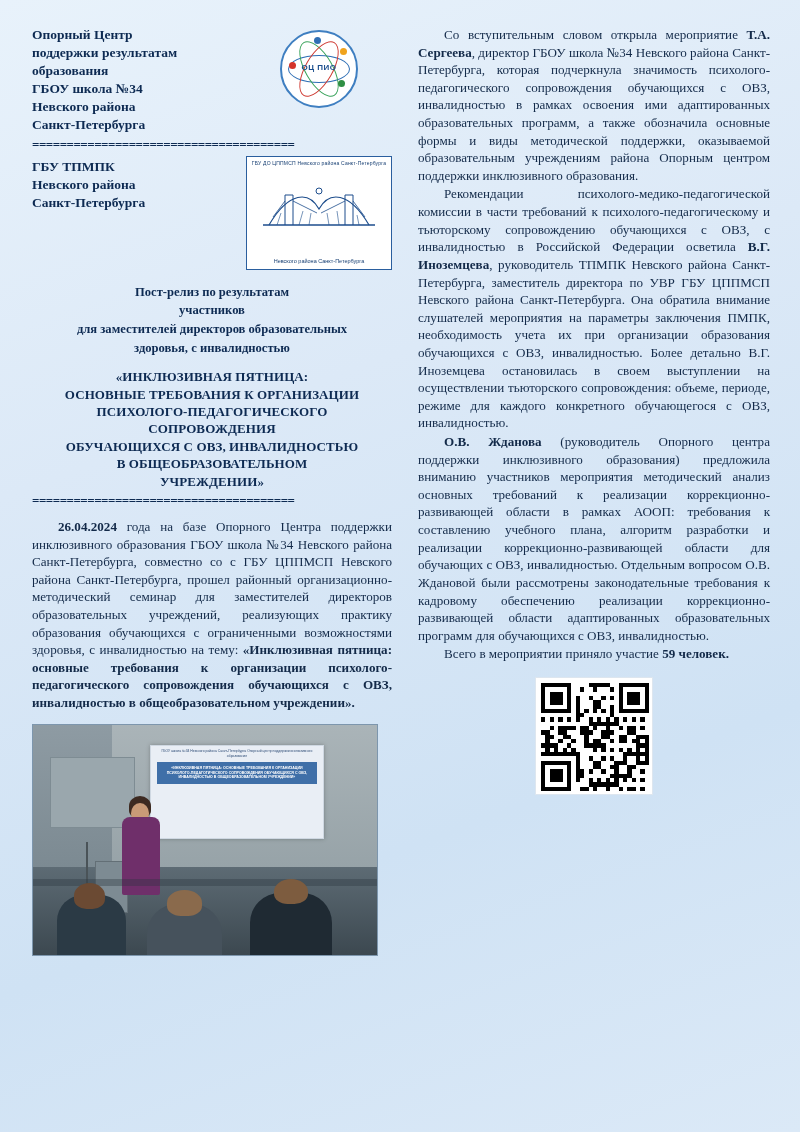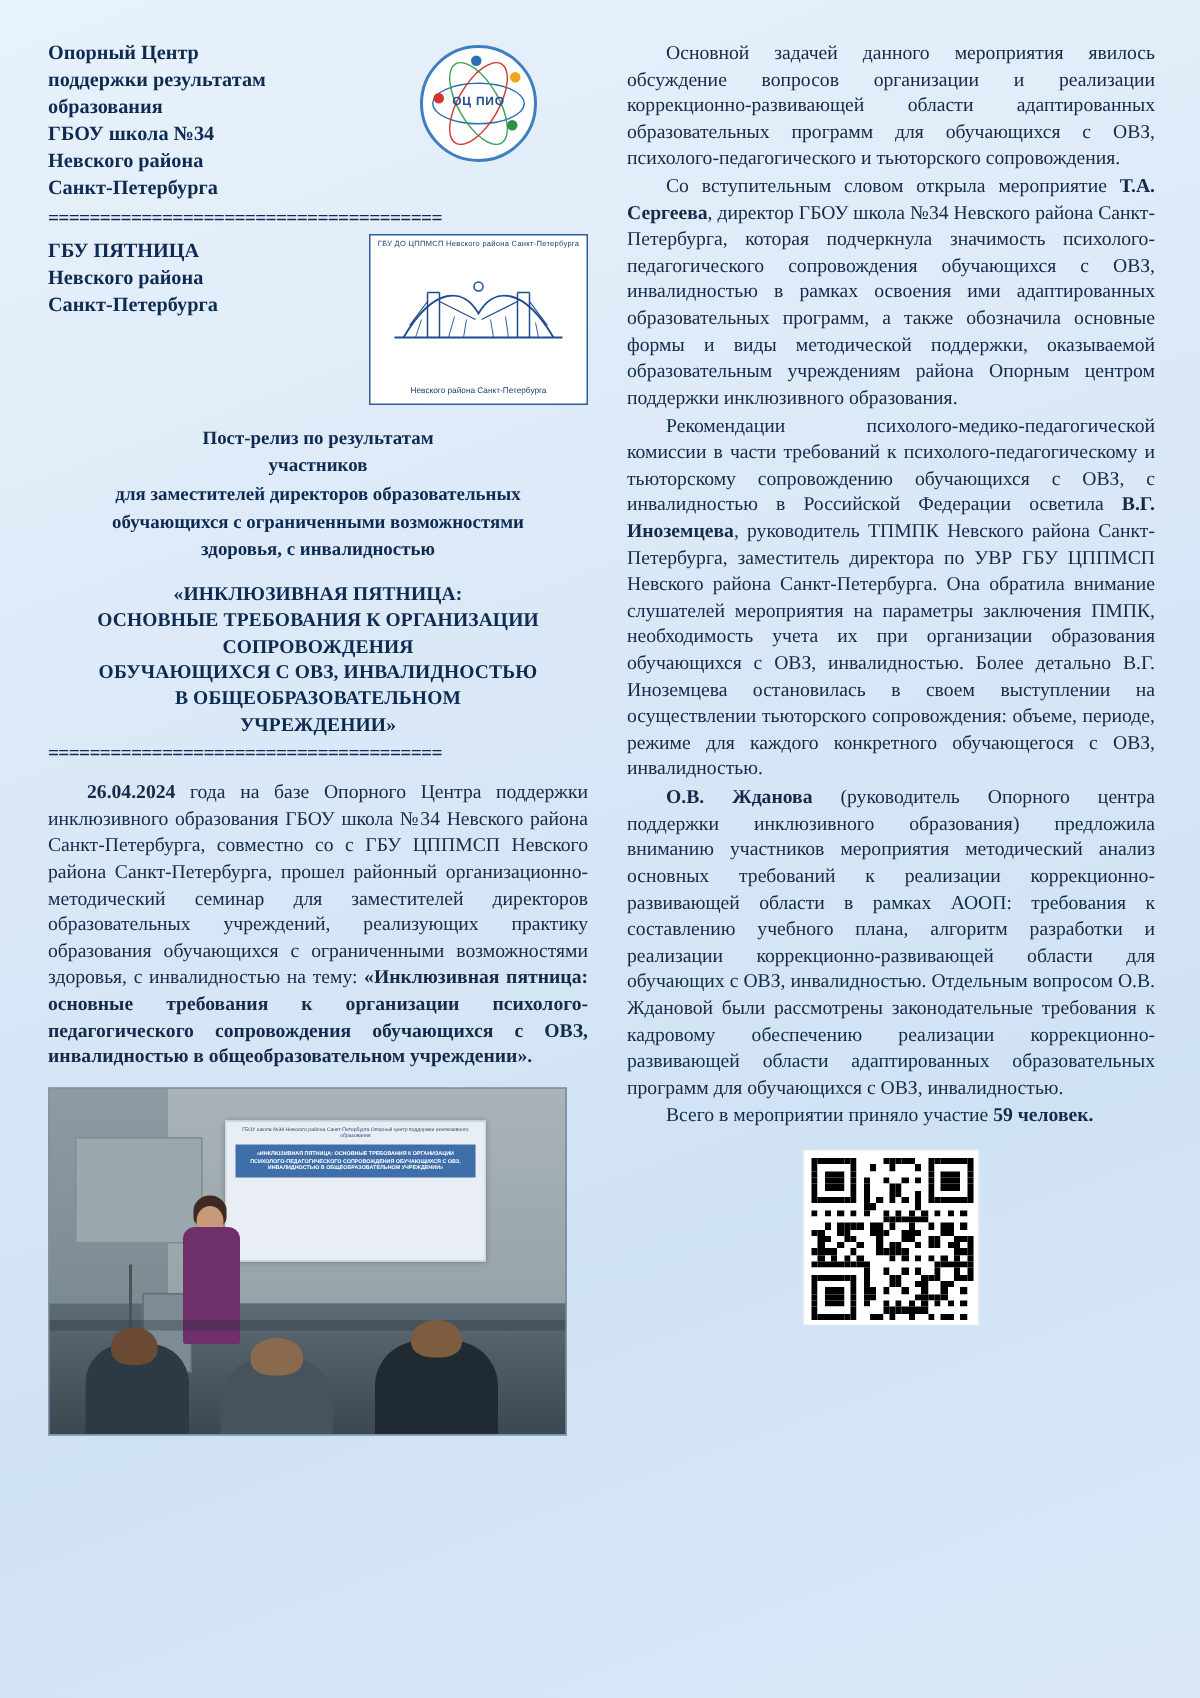"Основной задачей данного мероприятия" p.body { html: <p><span>Основной задачей данного мероприятия явилось обсуждение вопросов организации и реализации коррекционно-развивающей области адаптированных образовательных программ для обучающихся с ОВЗ, психолого-педагогического и тьюторского сопровождения.</span></p> -> none }
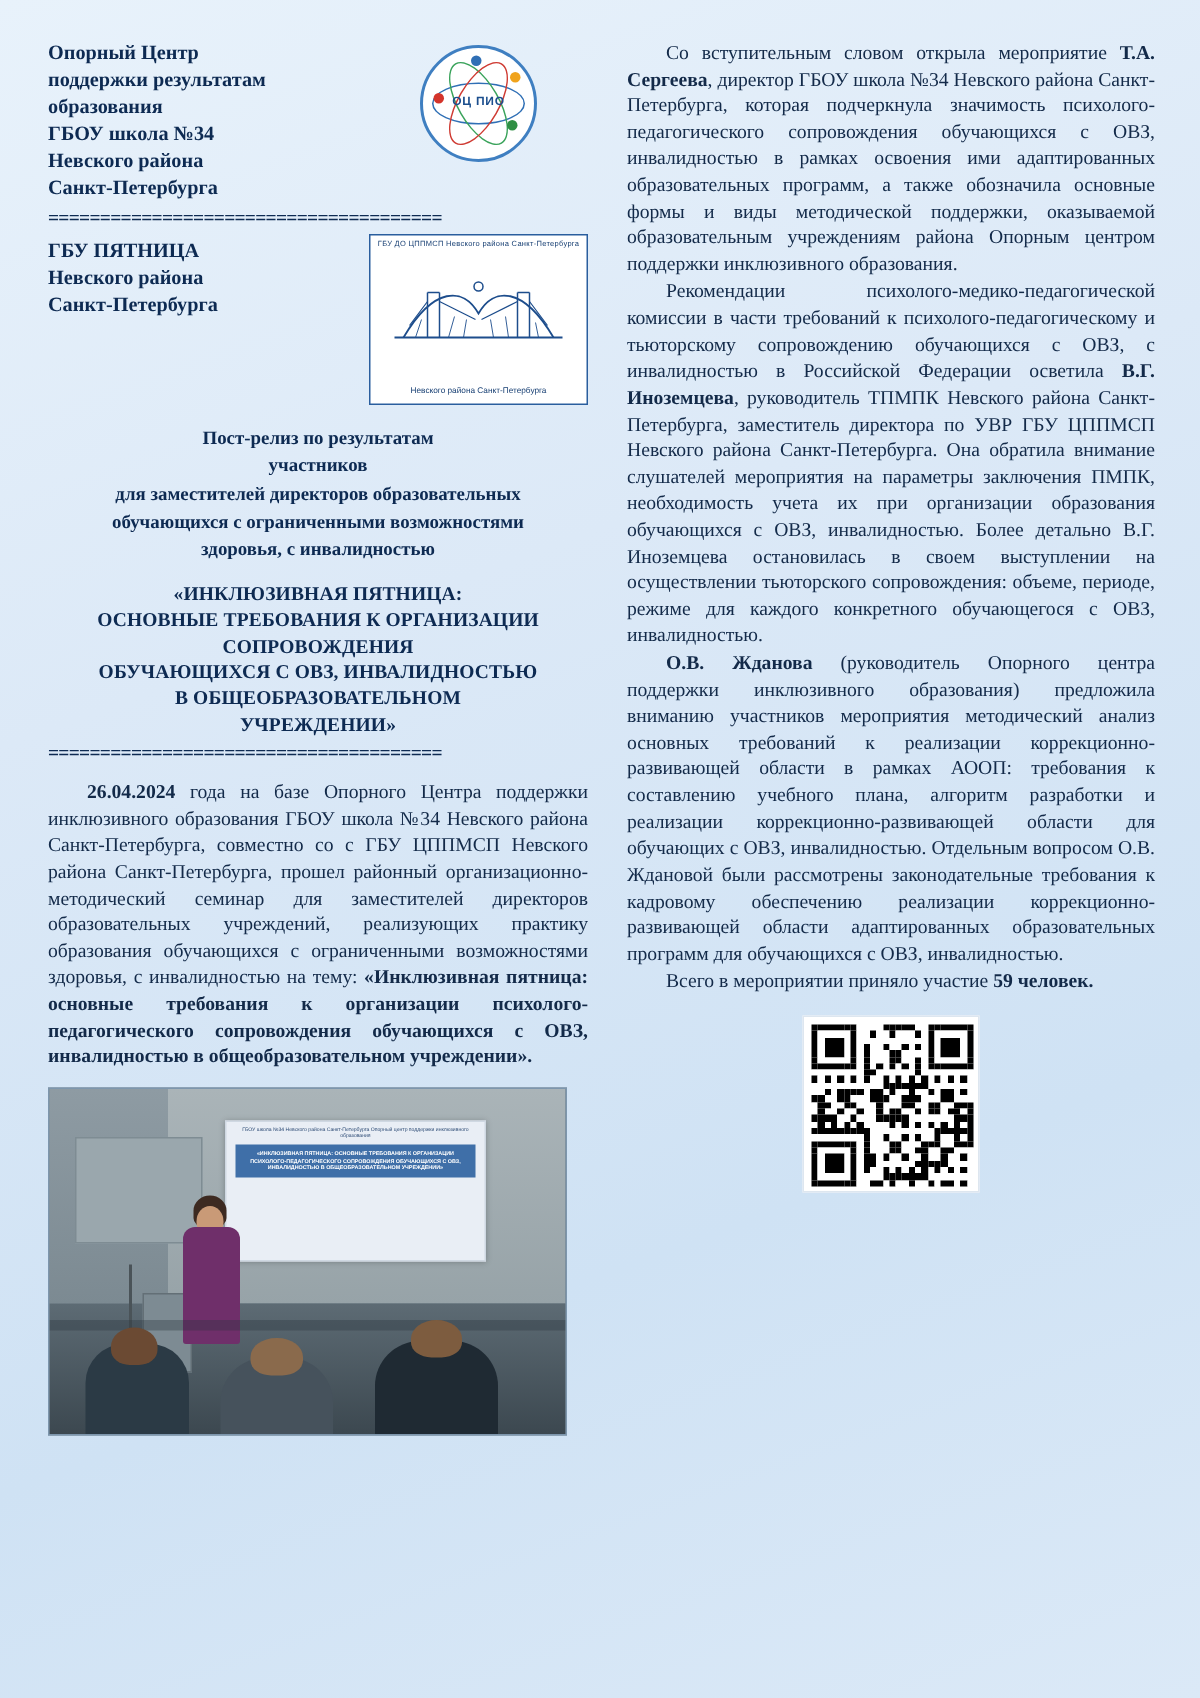"ГБУ ПЯТНИЦА" div { text: ПЯТНИЦА -> ТПМПК }
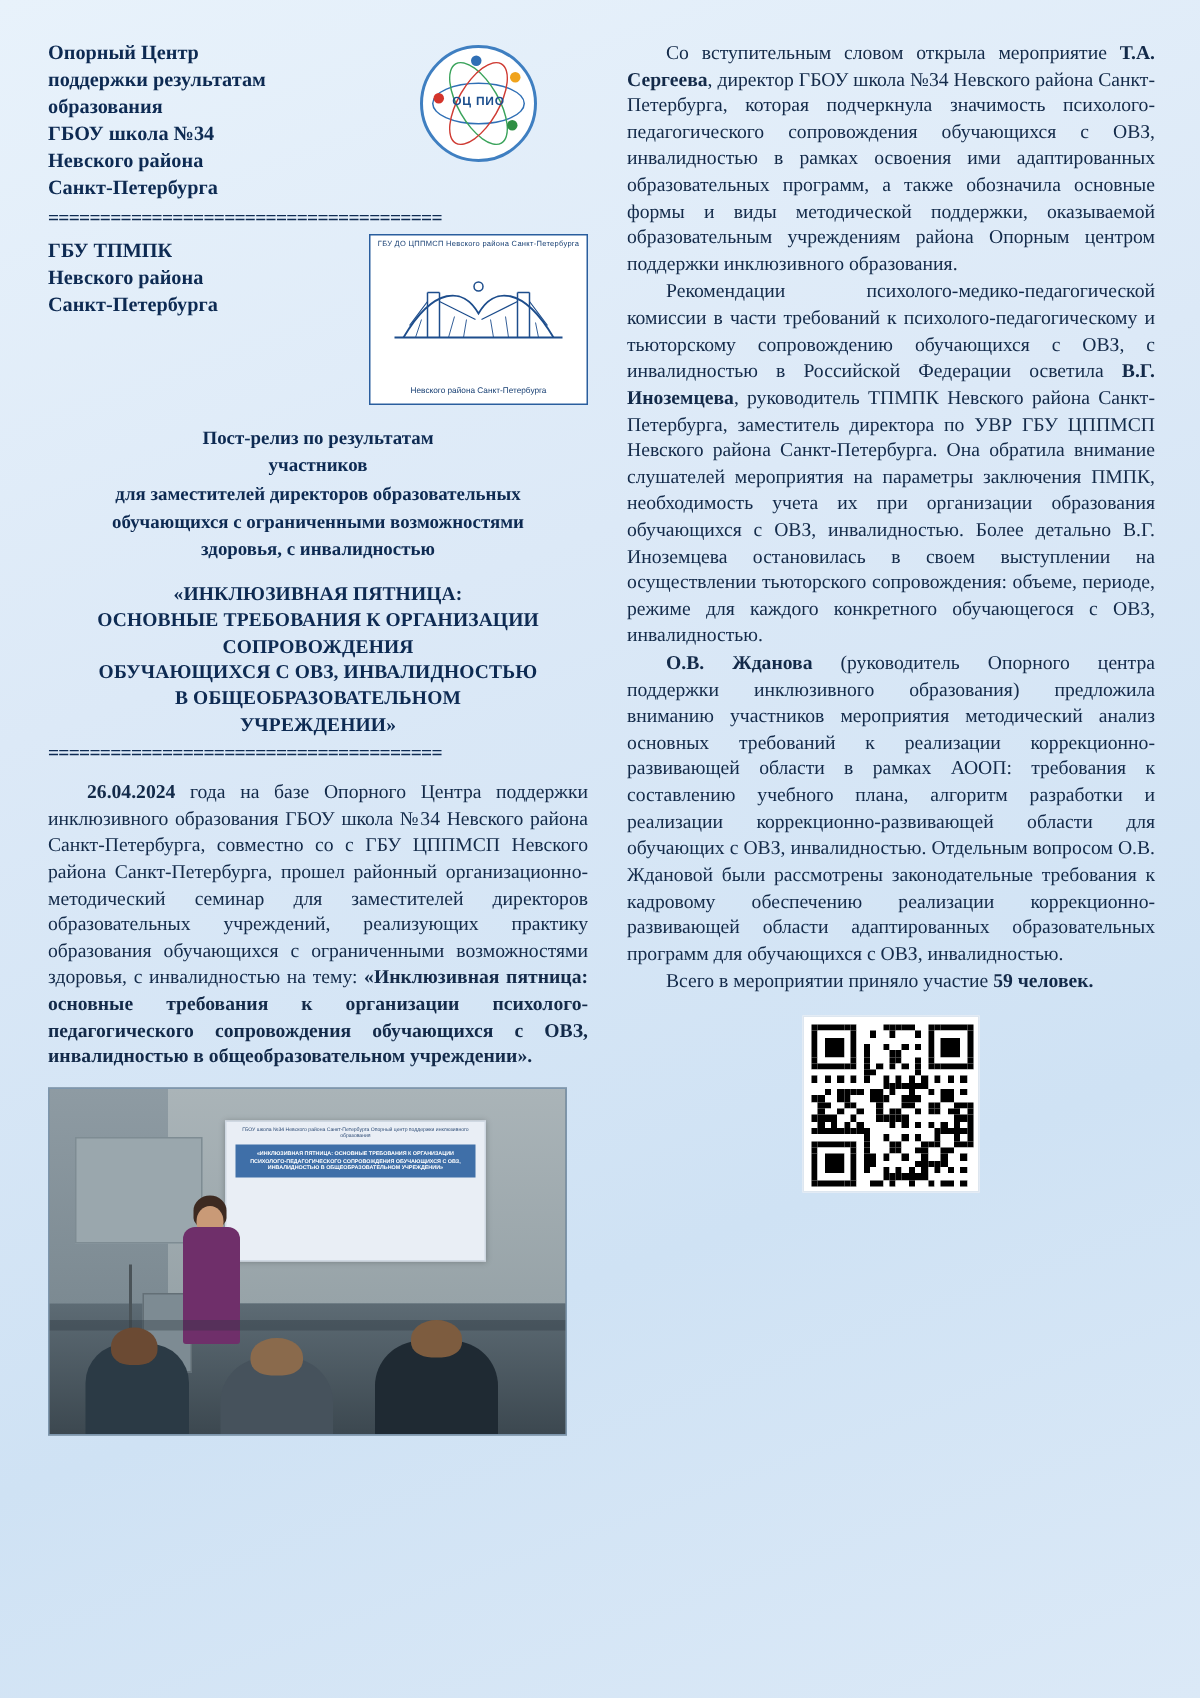"обучающихся с ограниченными" div.lead { html: <div>обучающихся с ограниченными возможностями</div> -> none }
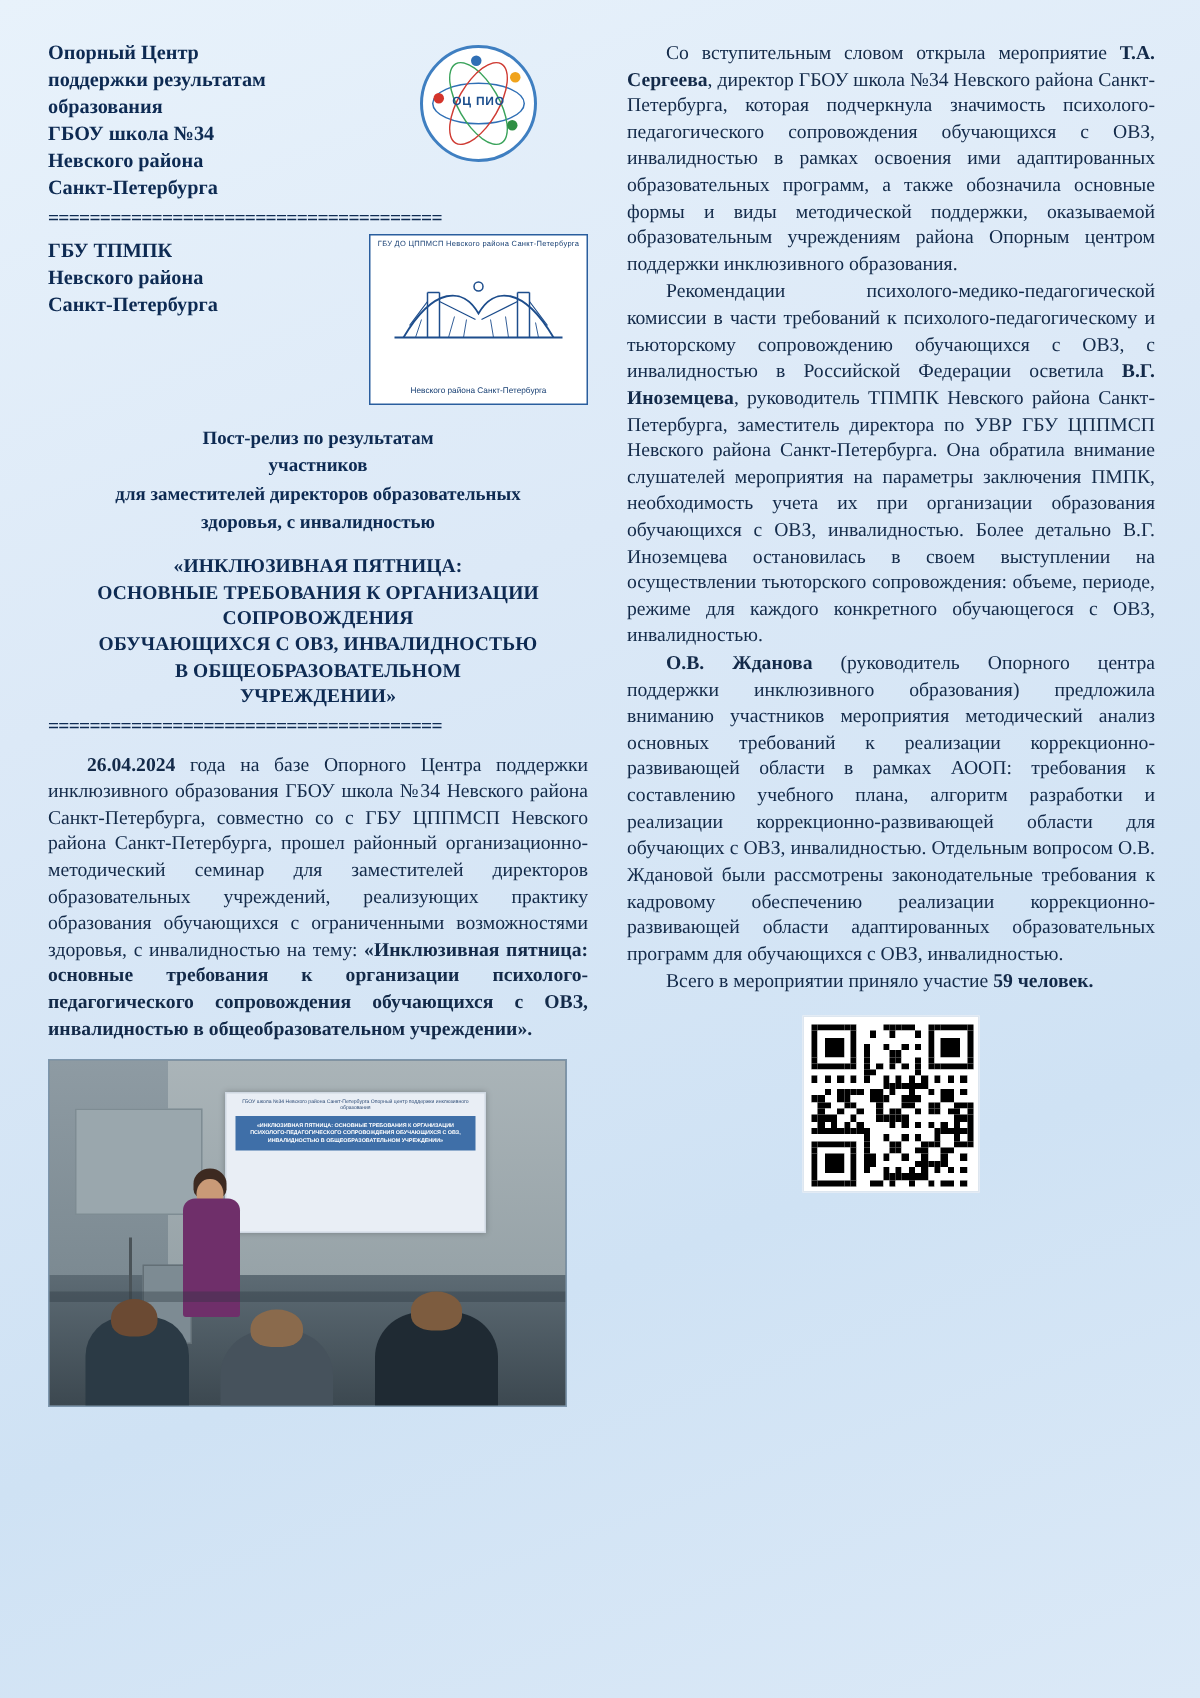"ПСИХОЛОГО-ПЕДАГОГИЧЕСКОГО" div { html: none -> <div>ПСИХОЛОГО-ПЕДАГОГИЧЕСКОГО</div> }
